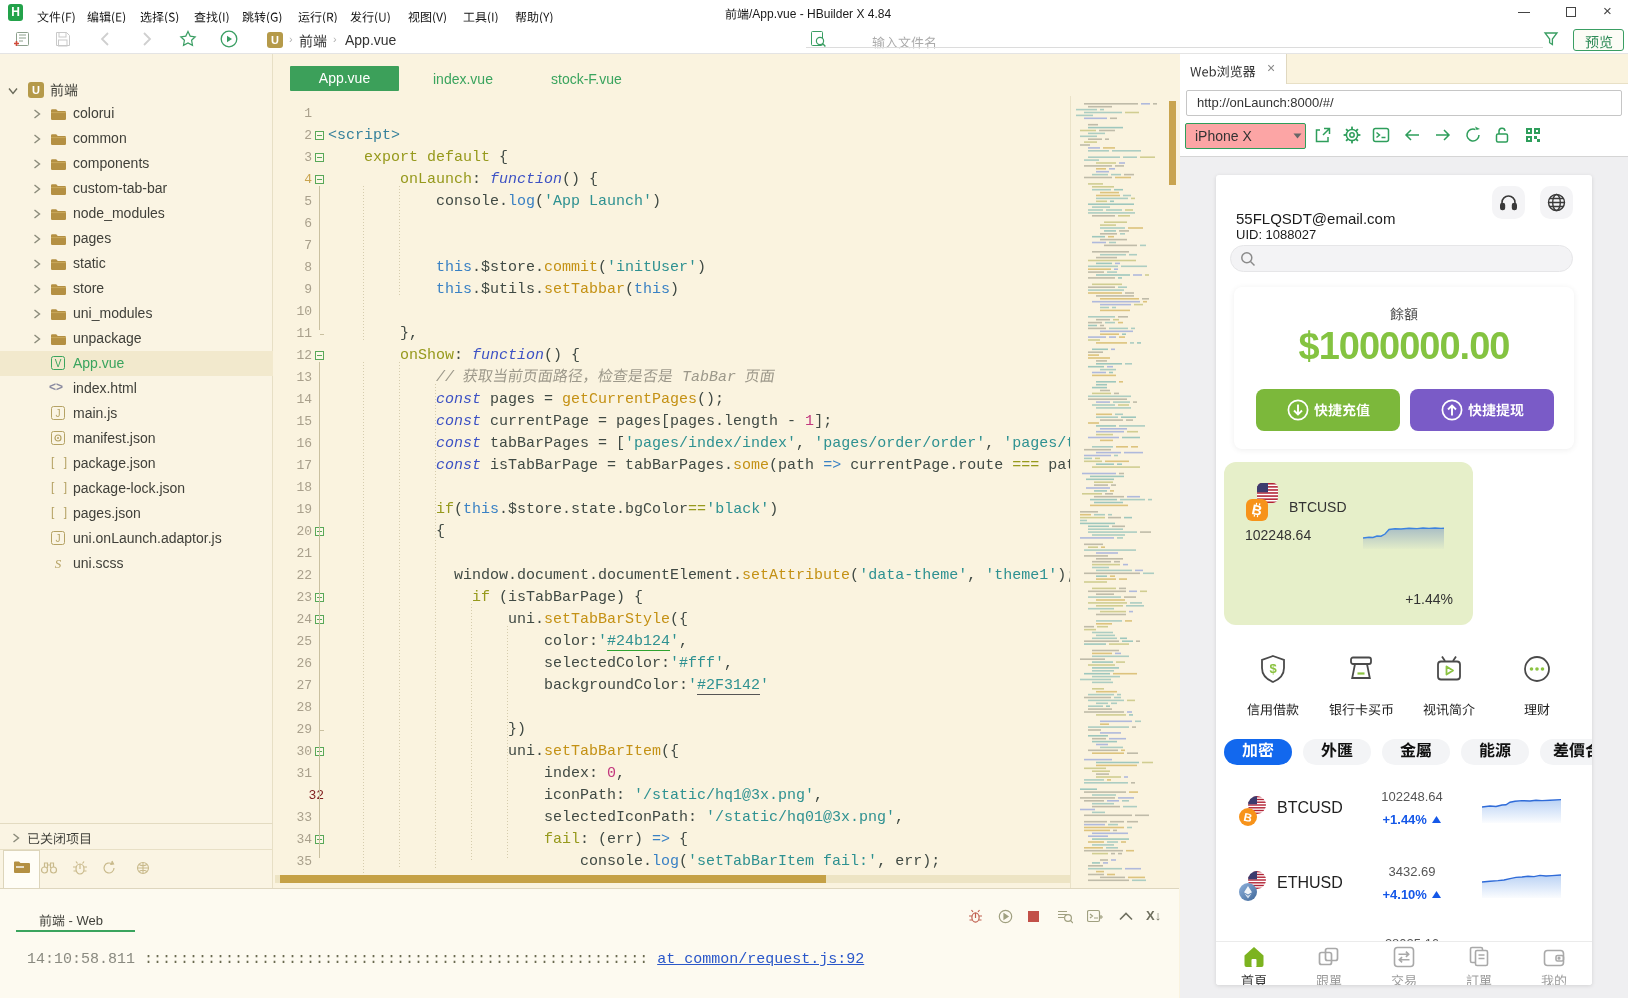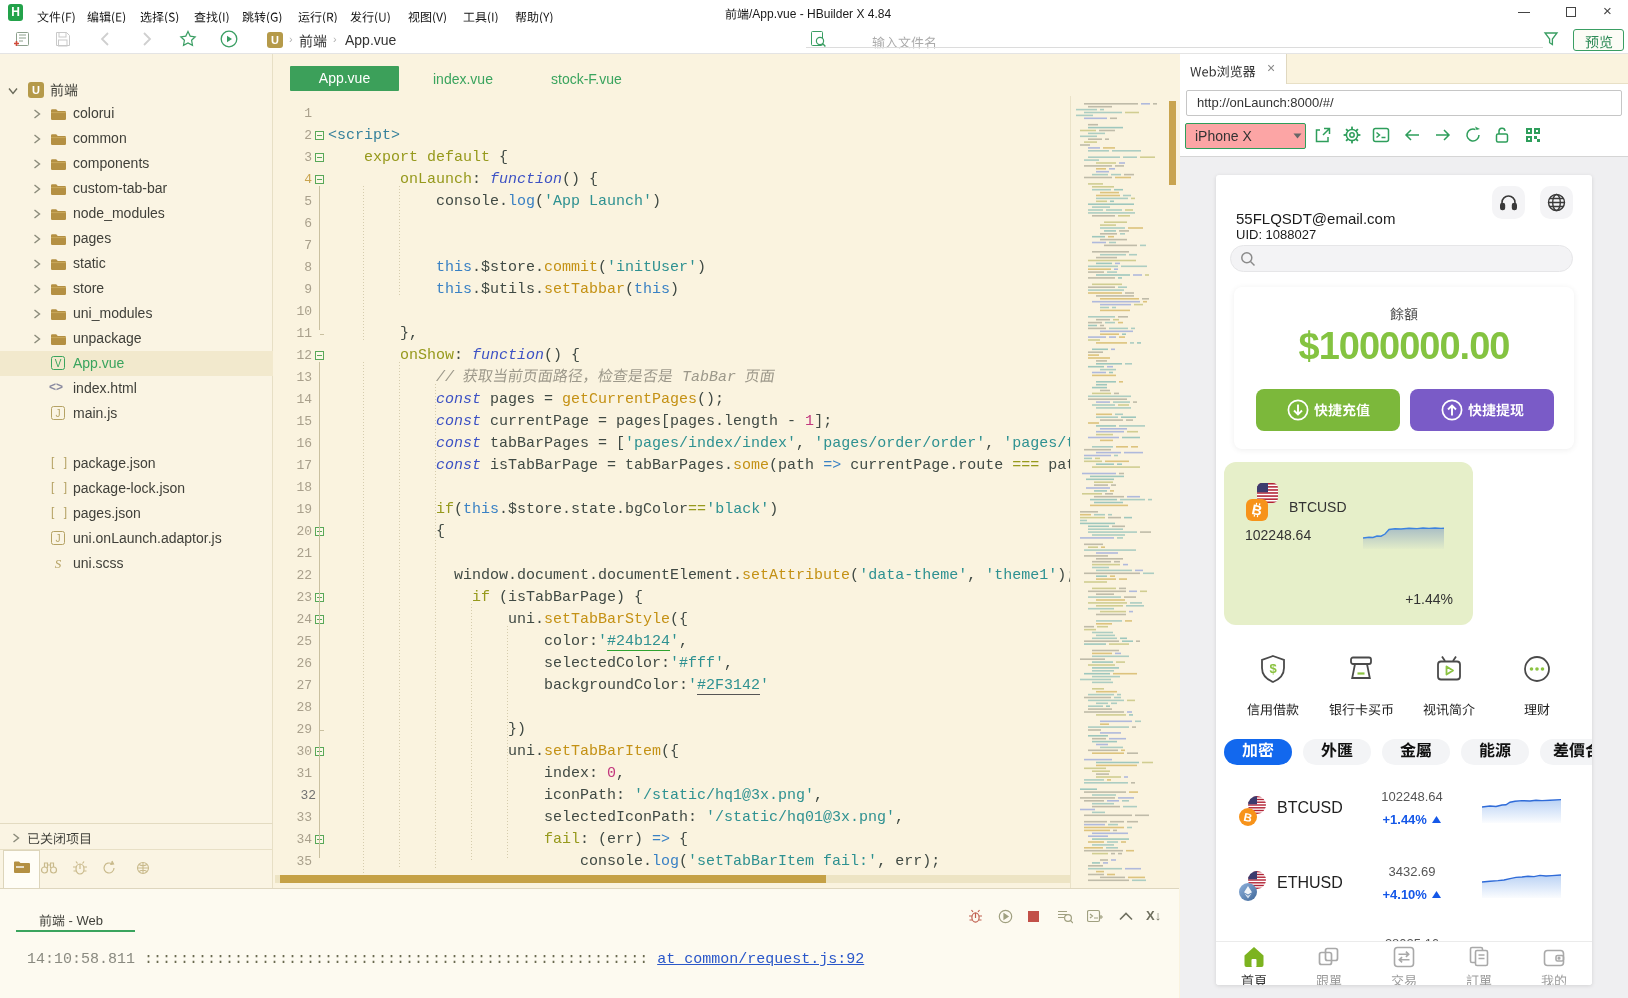"manifest.json" div.trow { html: none -> <div> <svg> <rect></rect> <circle></circle> <circle></circle> </svg> <span>manifest.json</span> </div> }
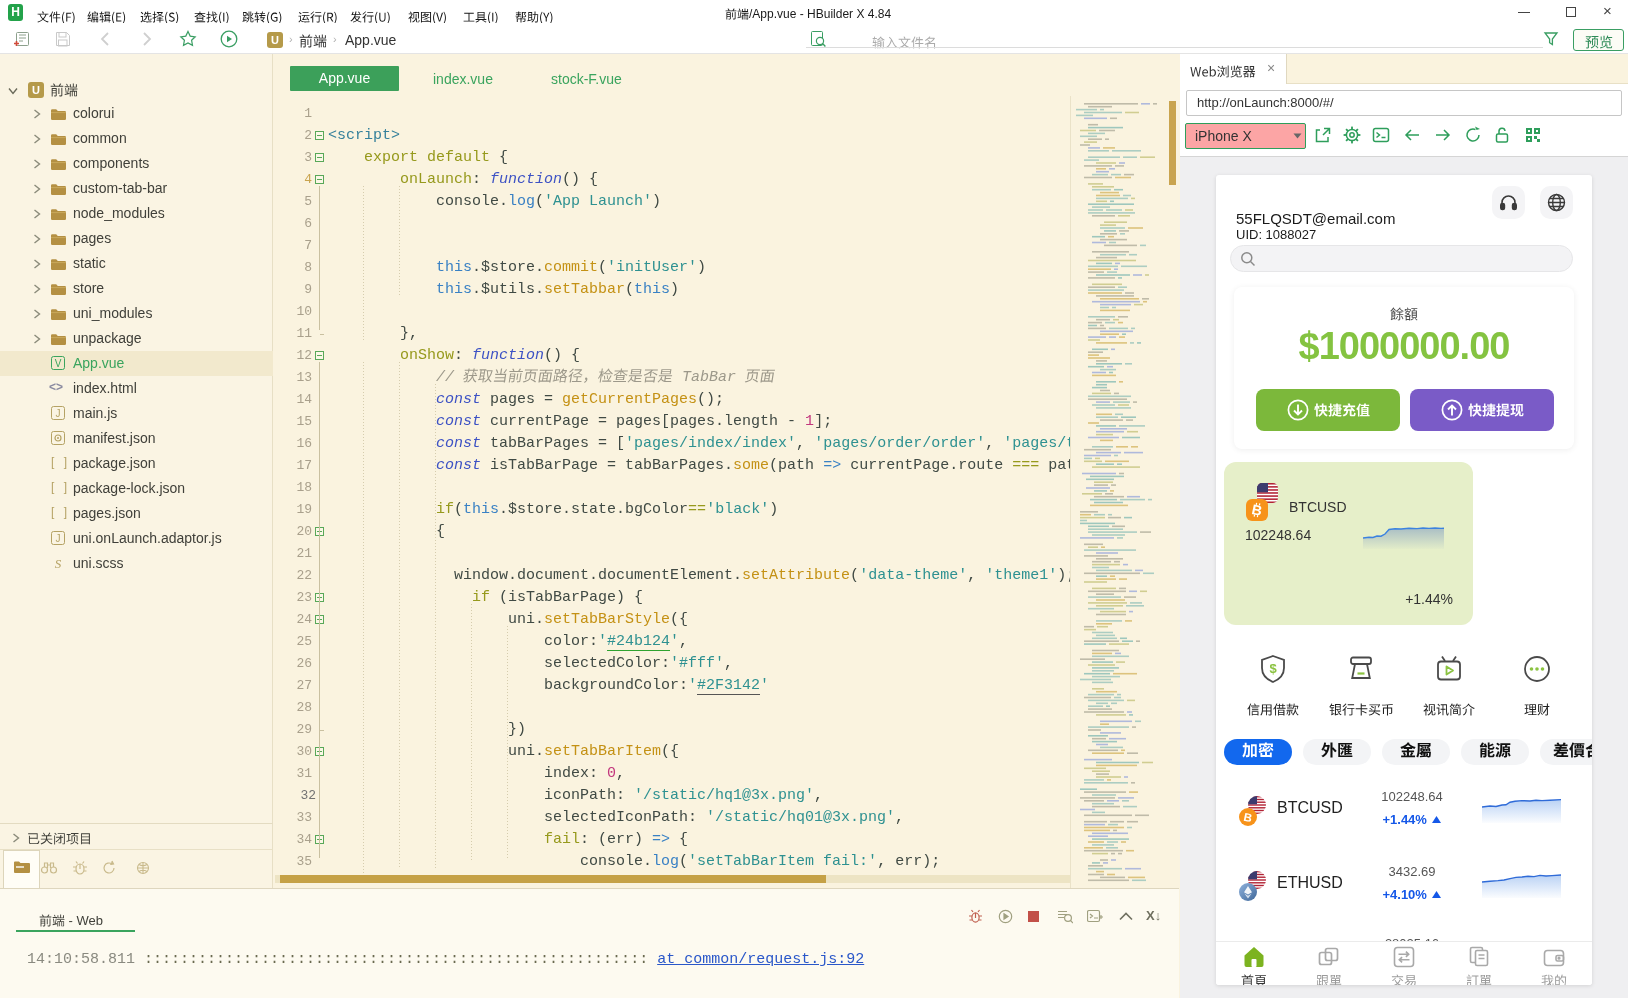"32" div.ln { color: #737373 -> #7f1d1d; left: 4px -> 12px }
